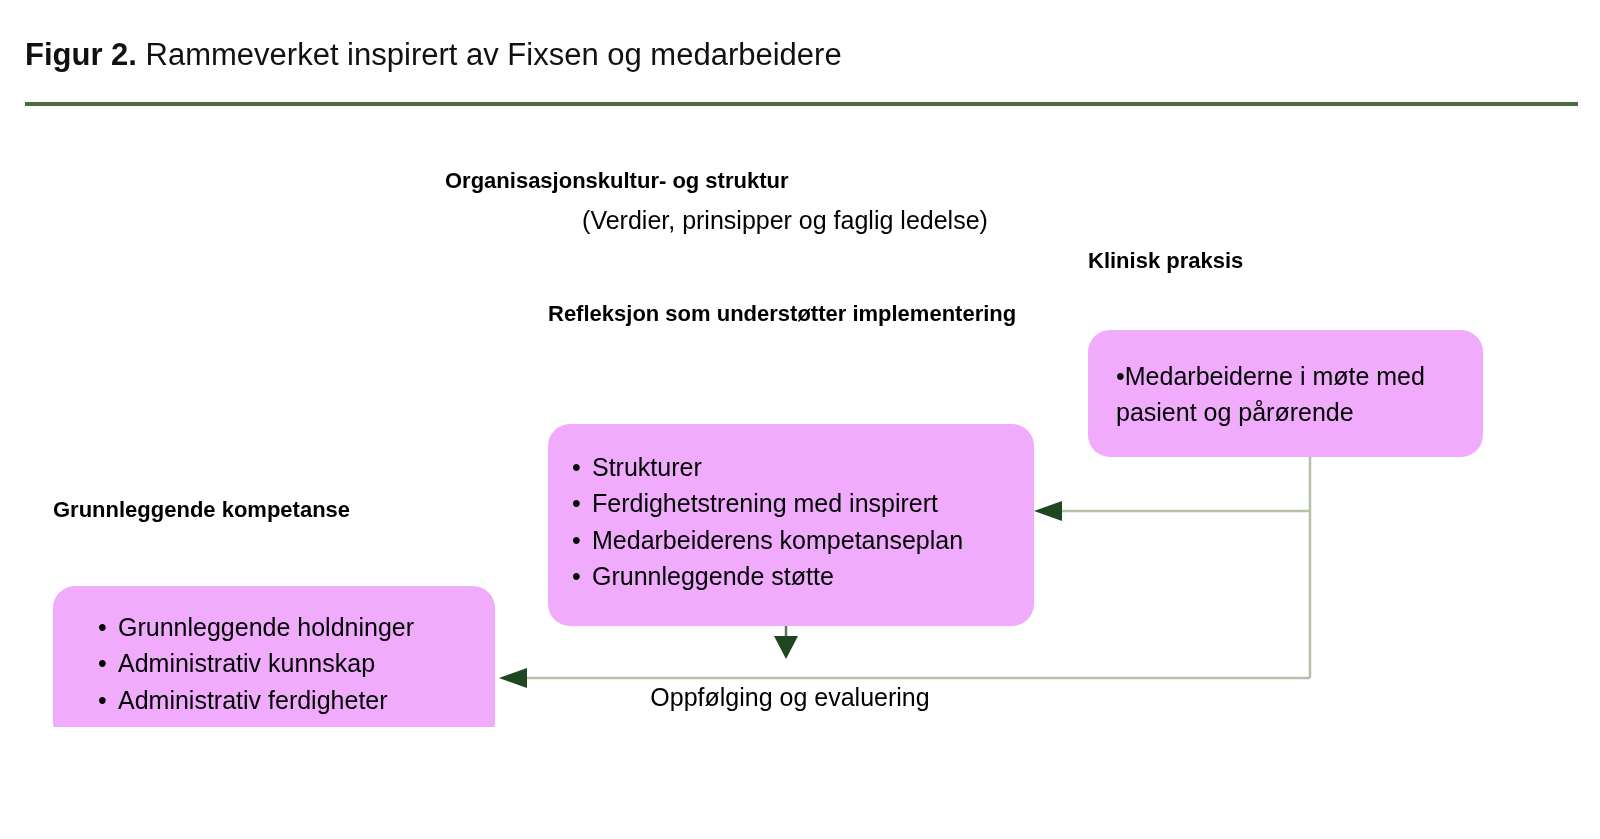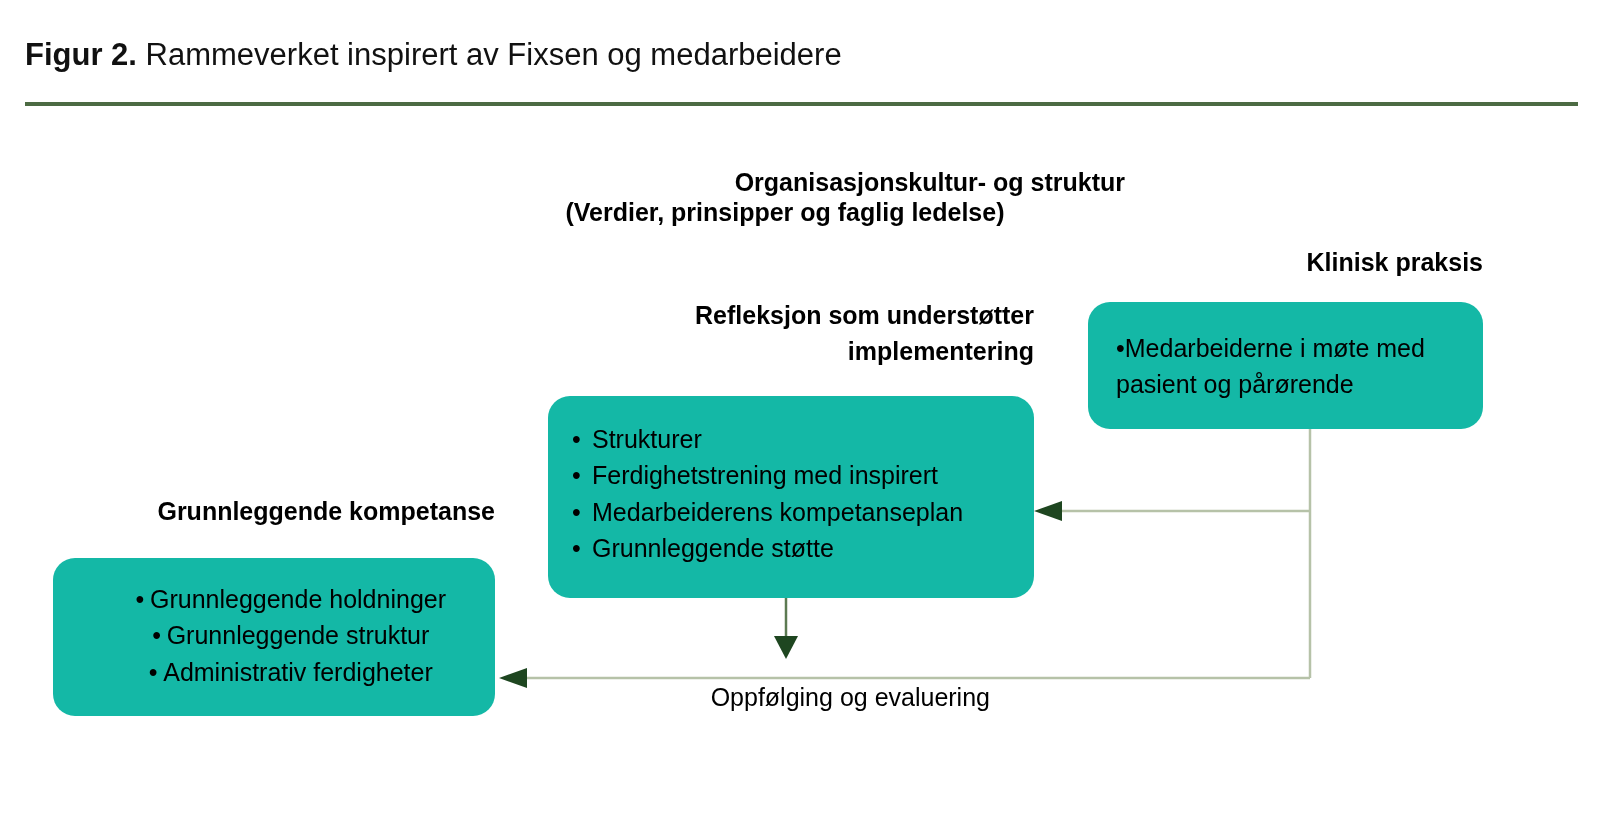"Organisasjonskultur- og struktur" .heading { font-size: 25px -> 22px; text-align: right -> left }
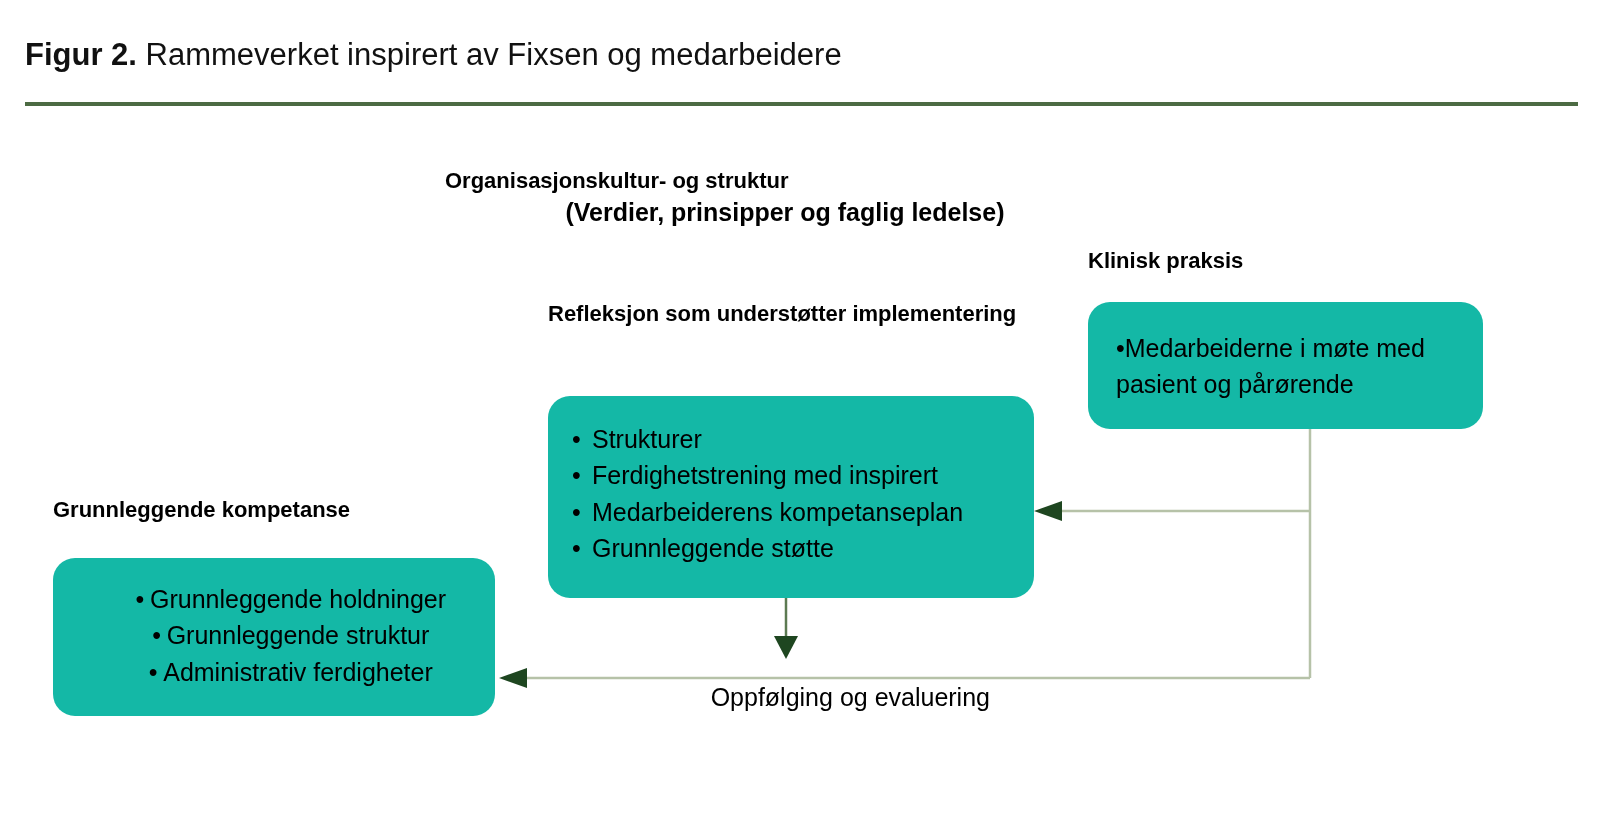"(Verdier, prinsipper og faglig ledelse)" #org-sub { font-weight: bold -> none; top: 195px -> 203px }
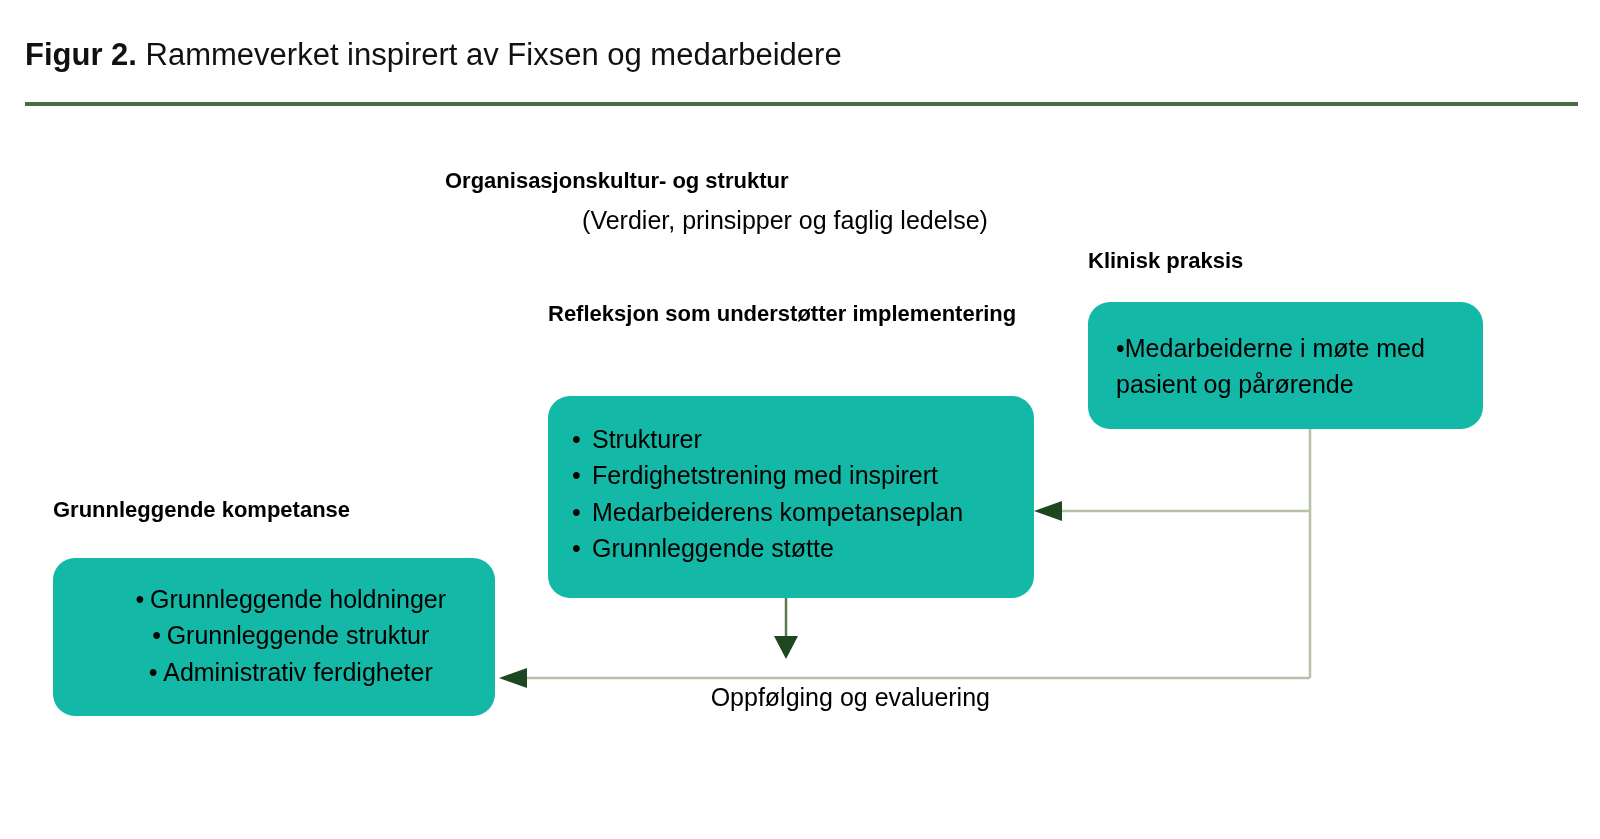"•Medarbeiderne i møte med pasient" .box { background: #14b8a6 -> #f0abfc; margin-top: none -> 28px }
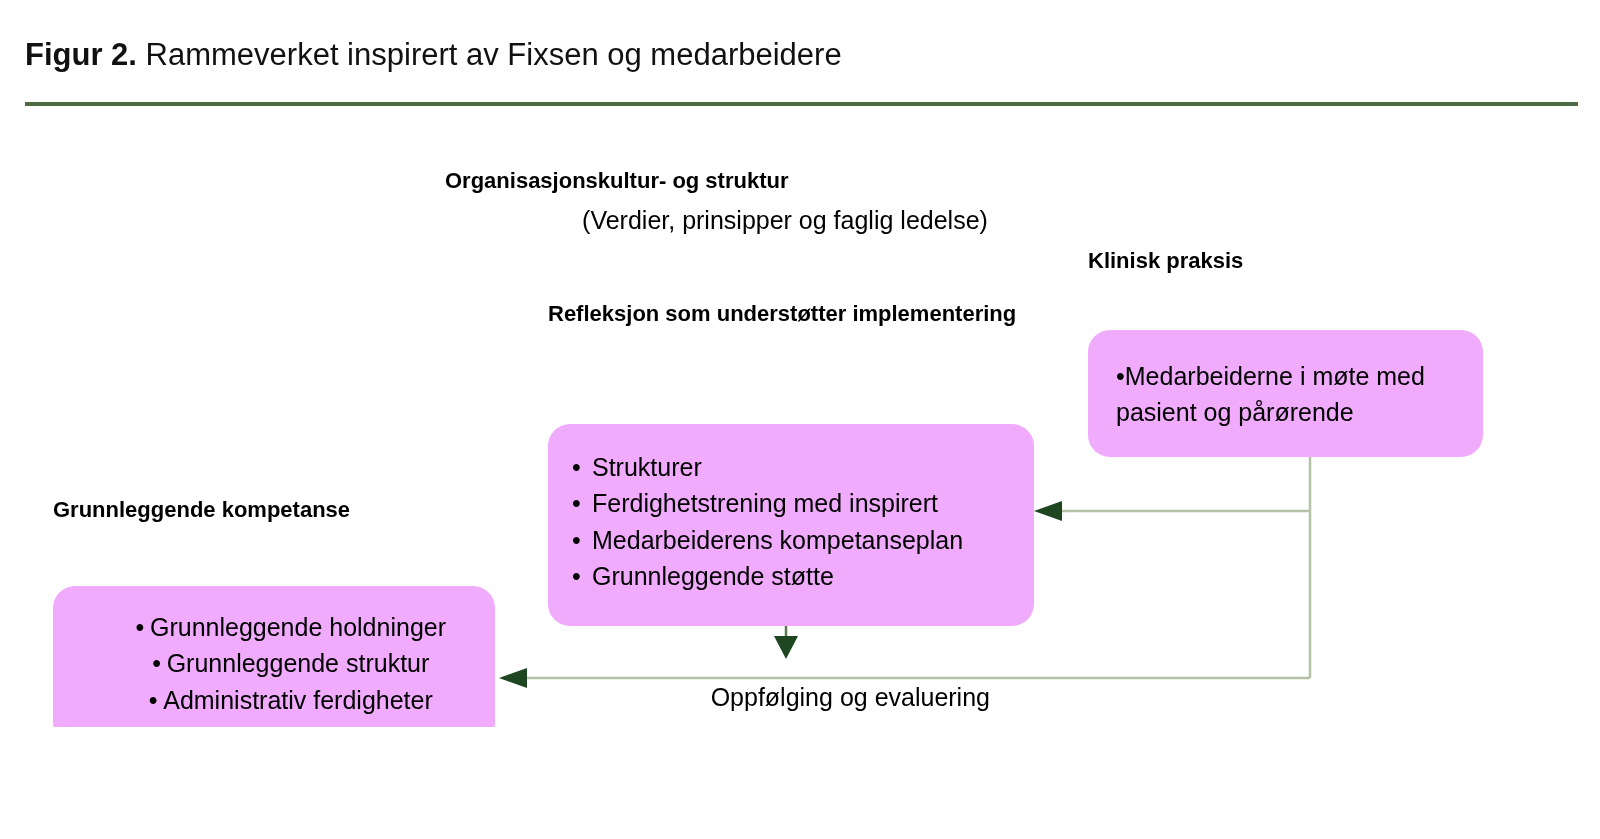"• Grunnleggende holdninger" #box-grunn { padding: 23px 0 0 28px -> 23px 0 0 45px; text-align: center -> none }
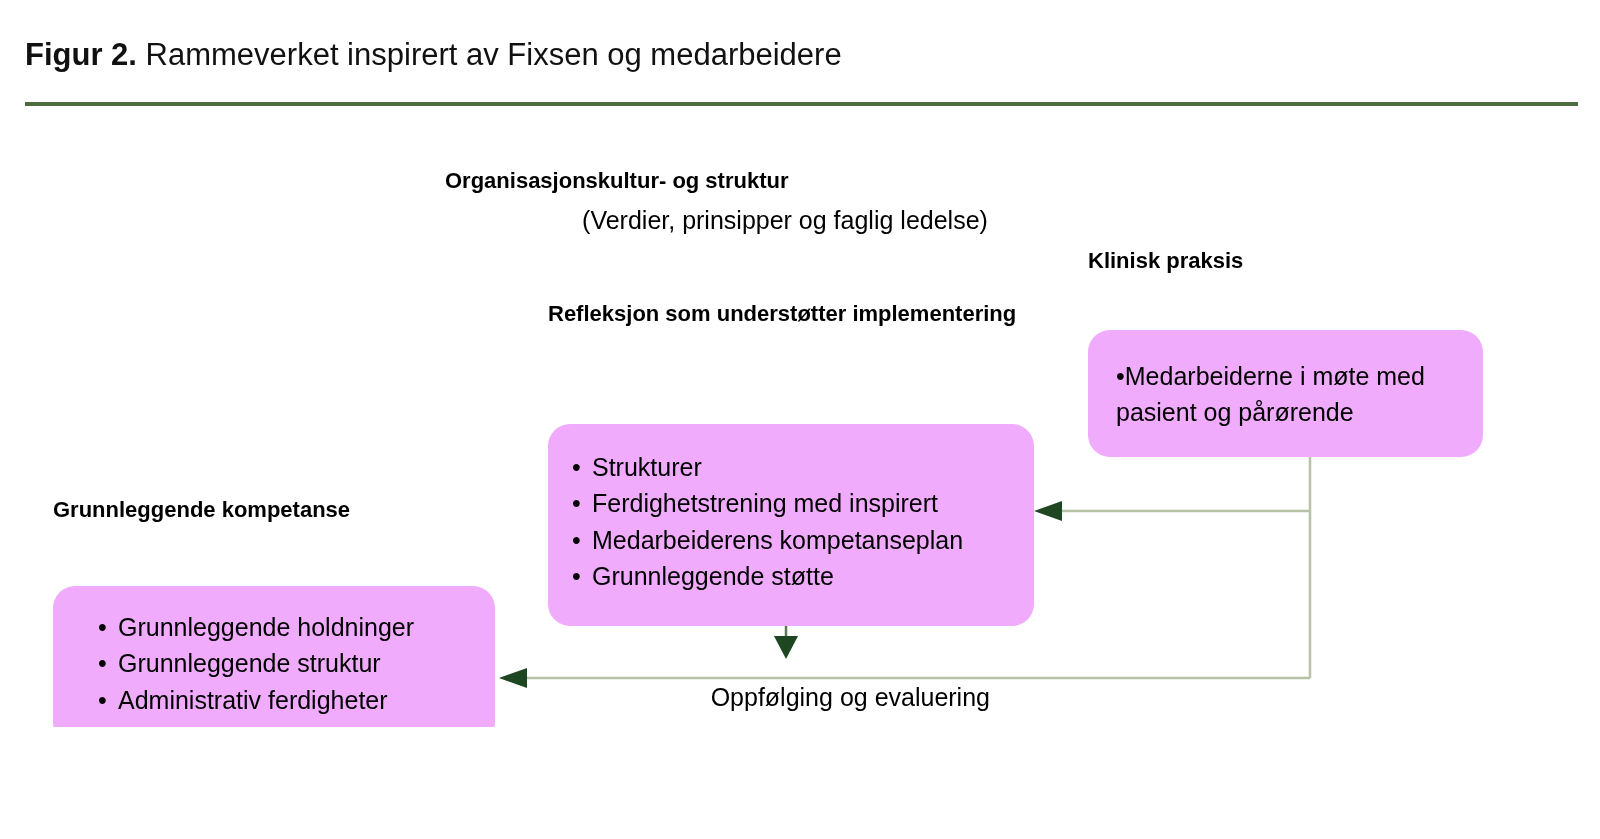"Grunnleggende struktur" span { text: Grunnleggende struktur -> Administrativ kunnskap }
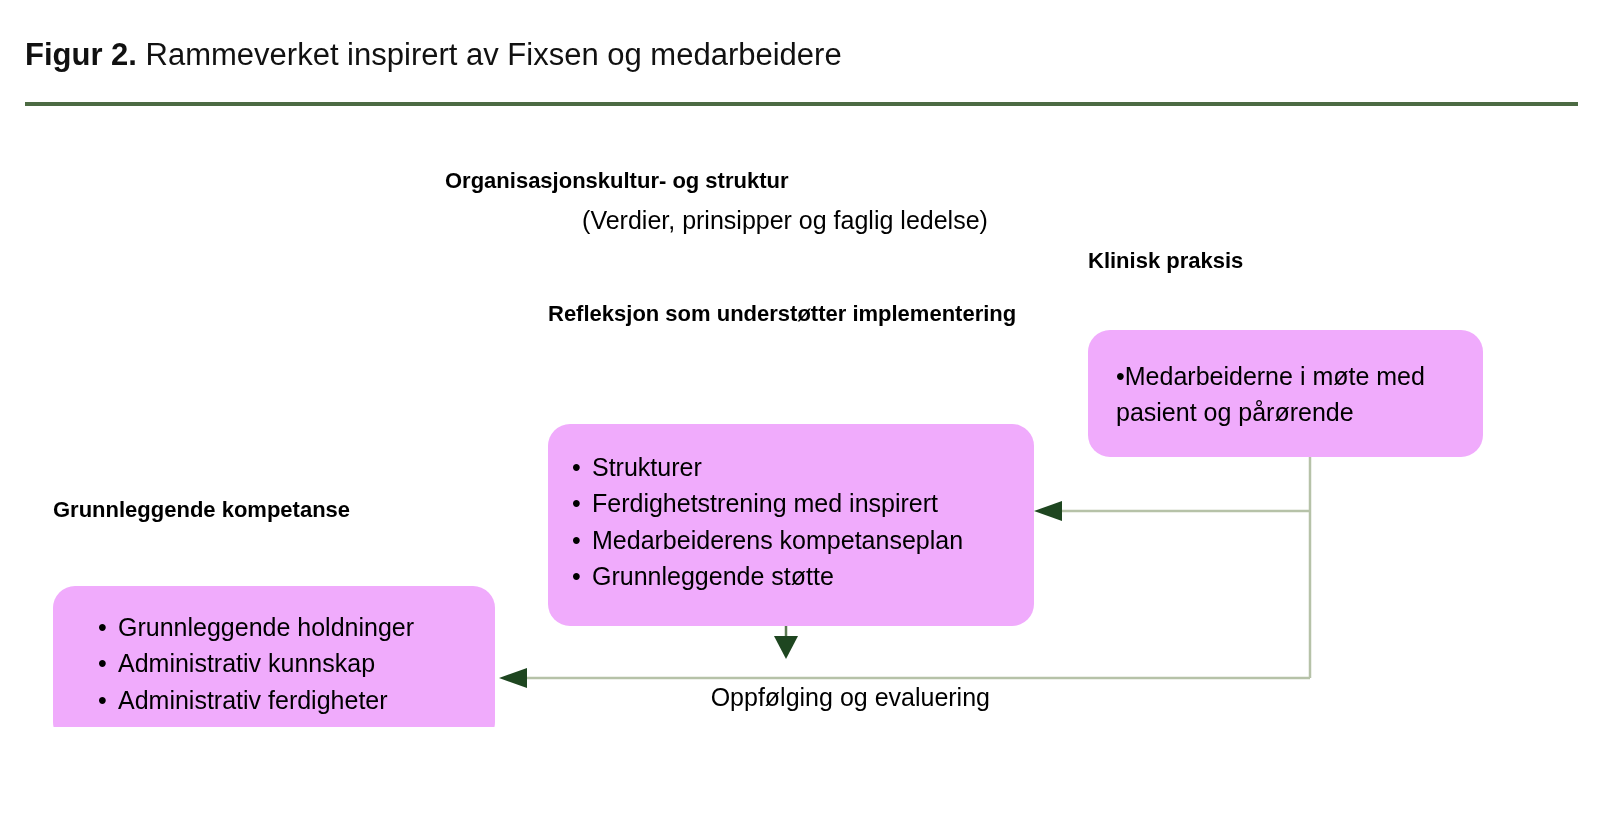"Oppfølging og evaluering" #arrow-label { text-align: right -> center }
